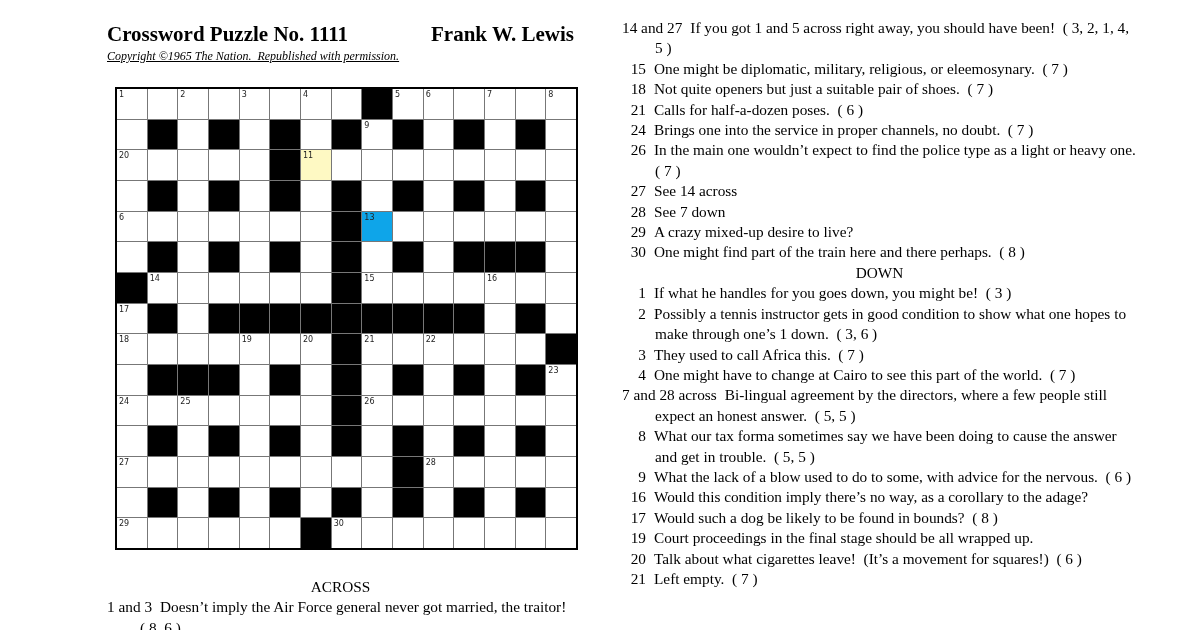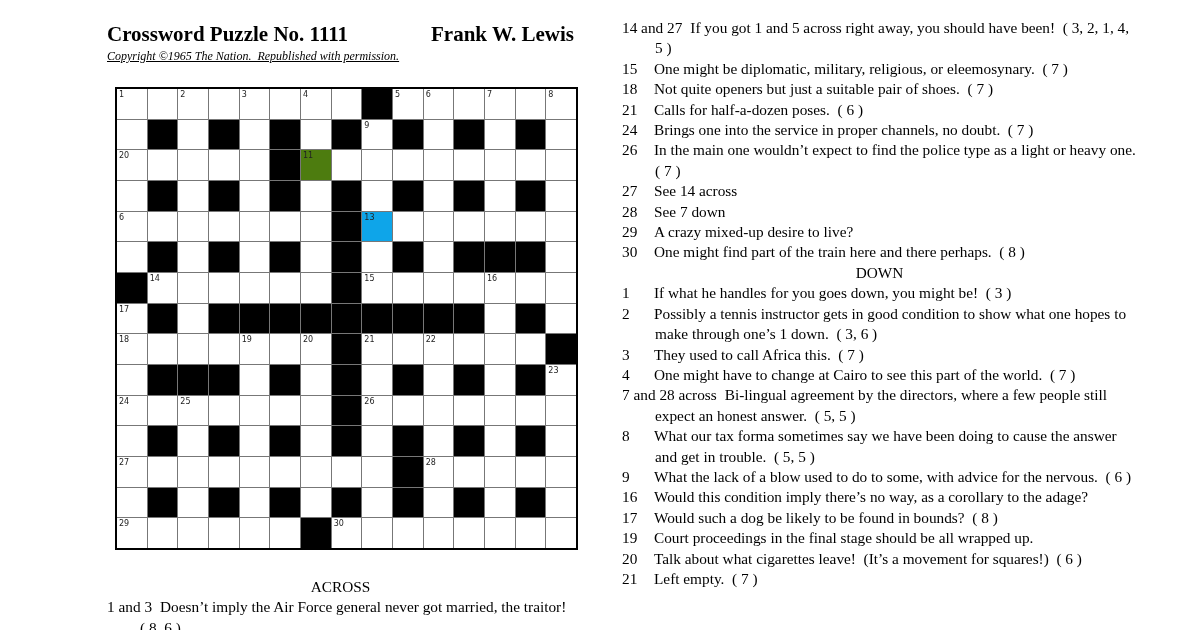"14 and 27" .cnum { text-align: none -> right }
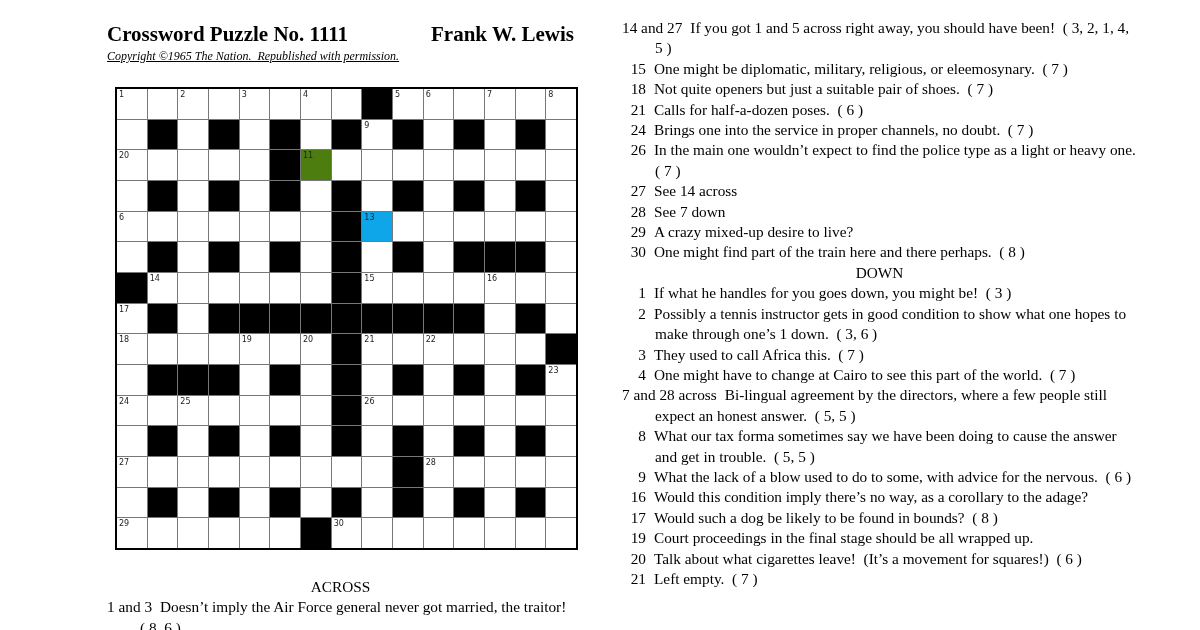"11" div.cell { background: #4d7c0f -> #fef9c3 }
